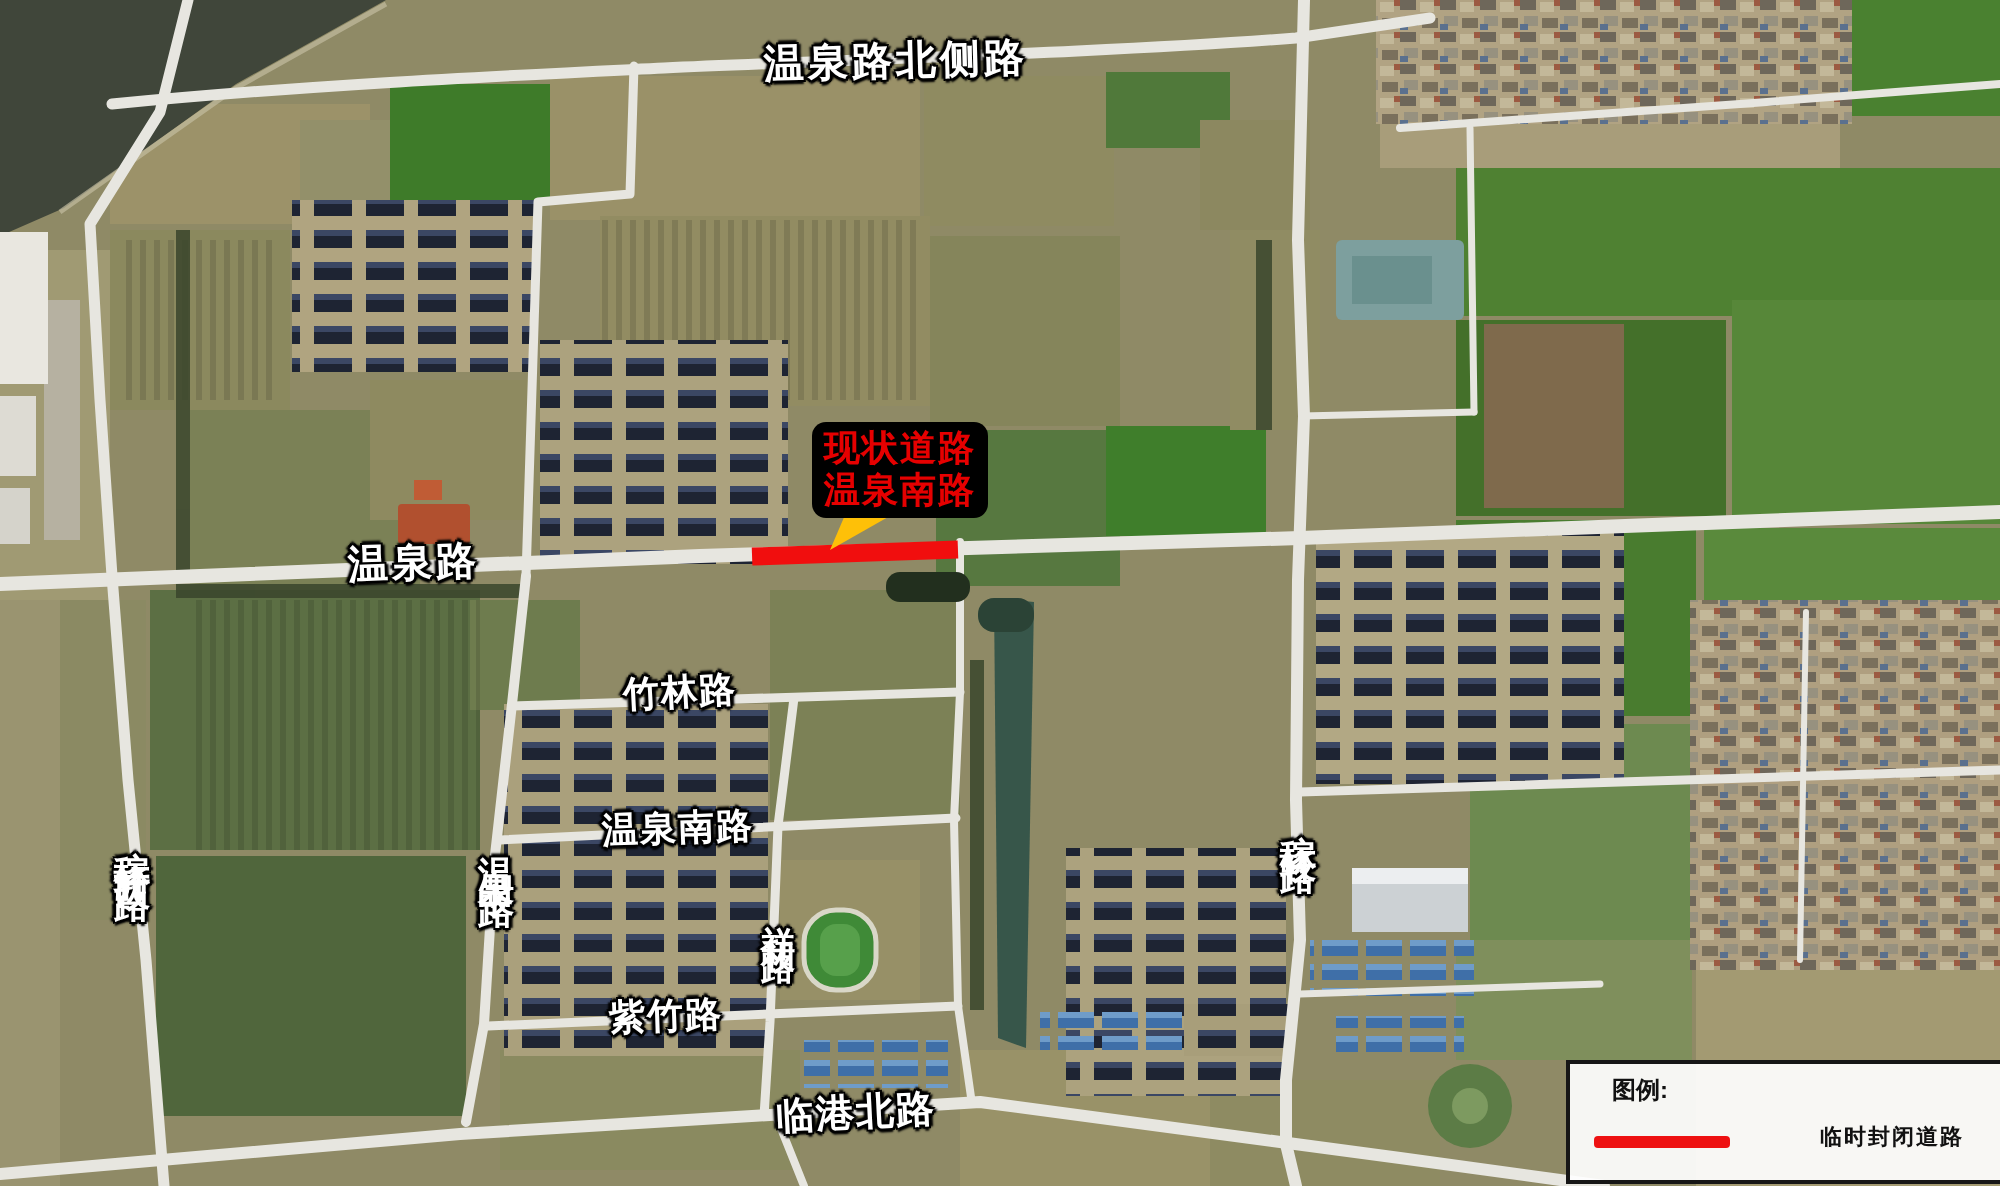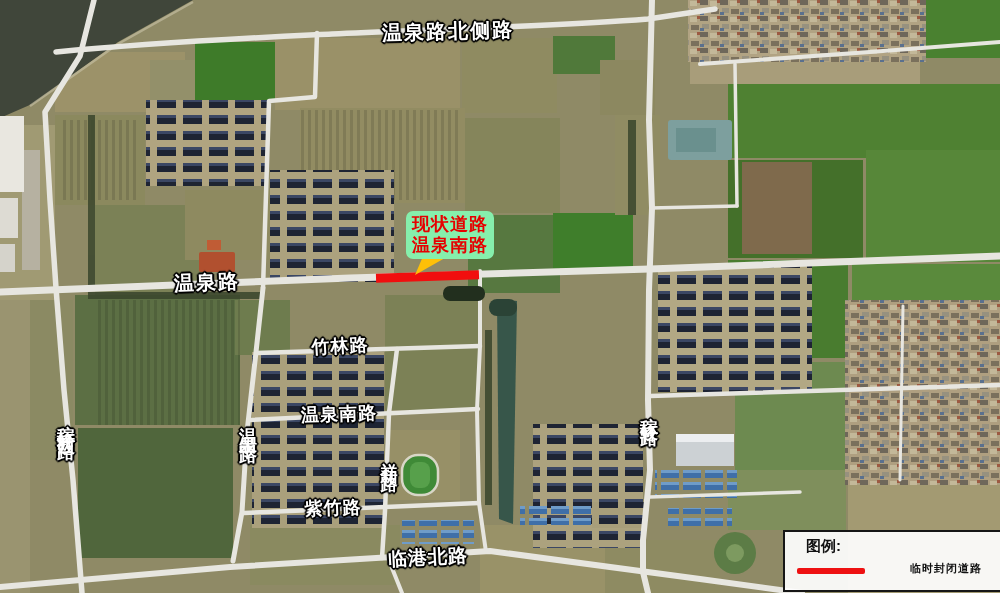"现状道路" .callout-box { background: #86efac -> #000000; text-decoration: none -> underline }
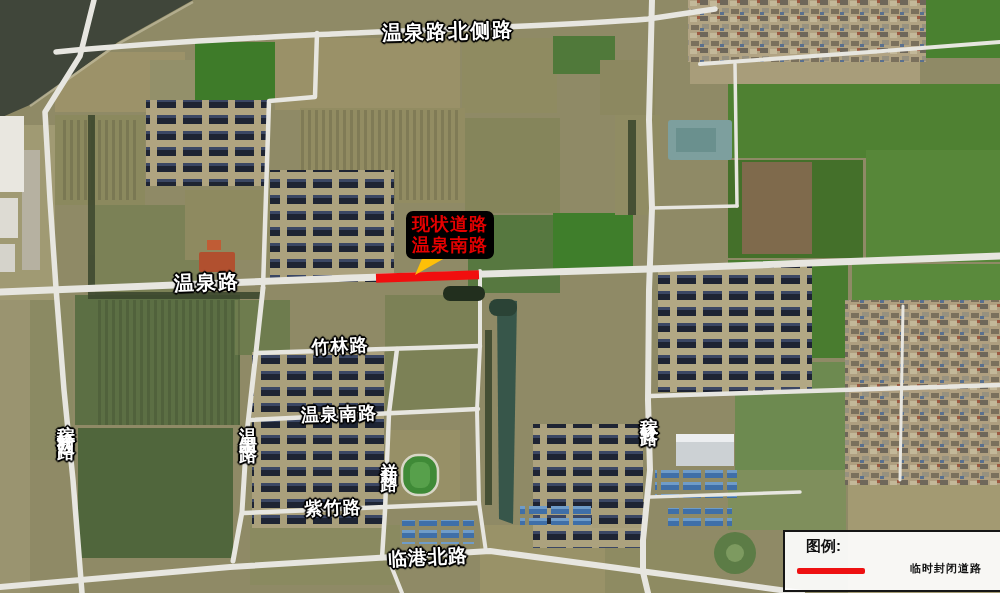"图例:" .legend-title { font-size: 15px -> 12px }
